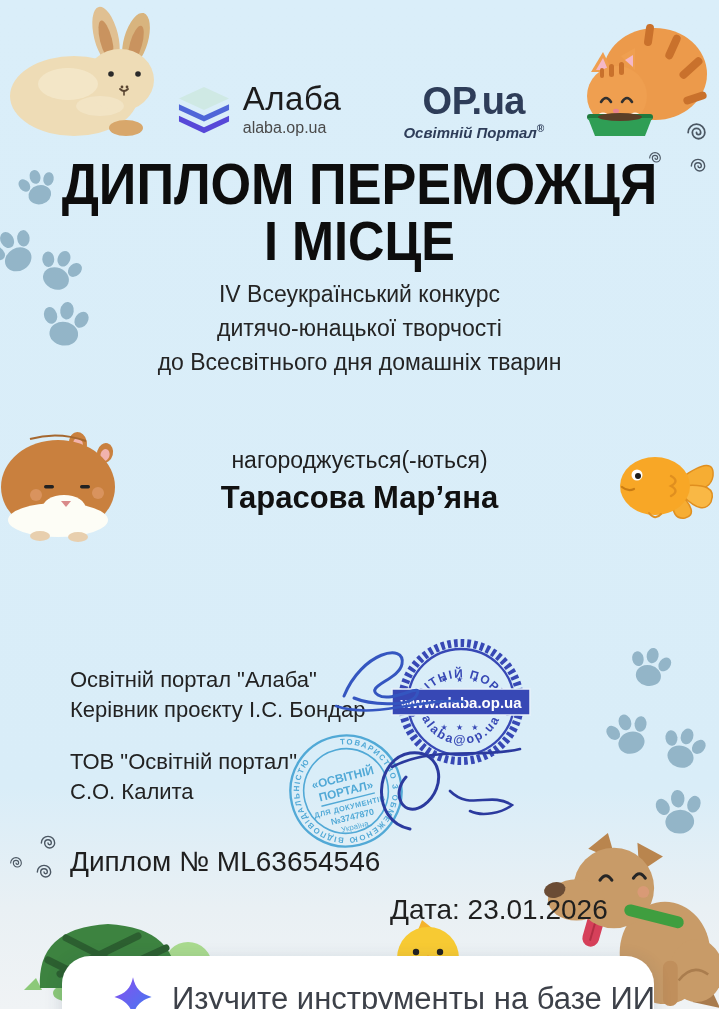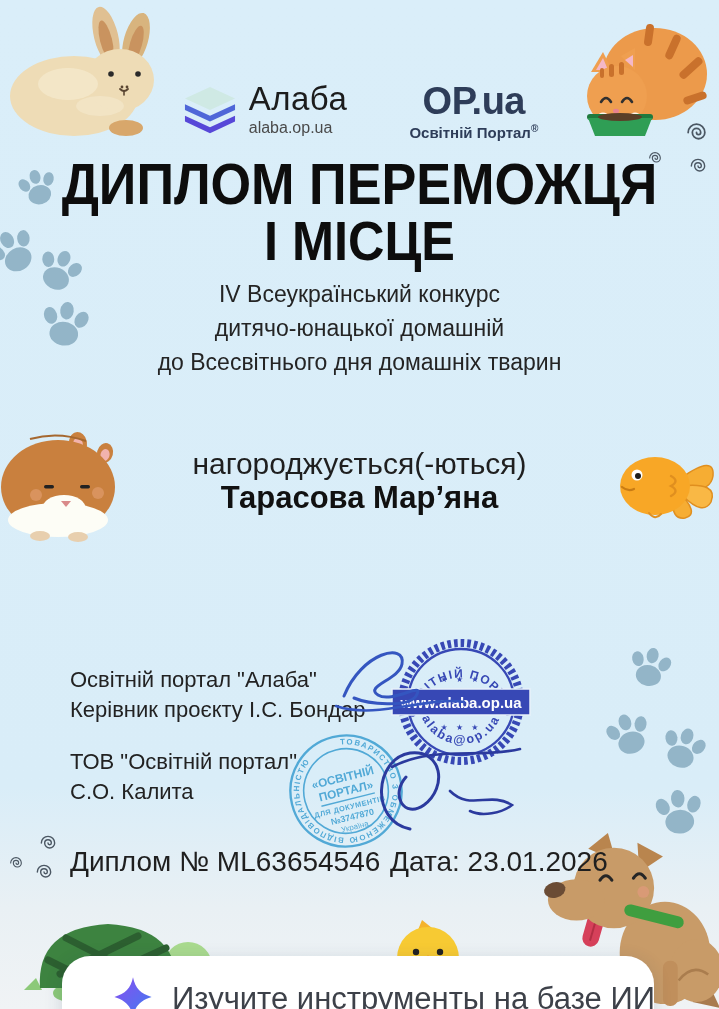"Освітній Портал®" .opua-sub { font-style: none -> italic }
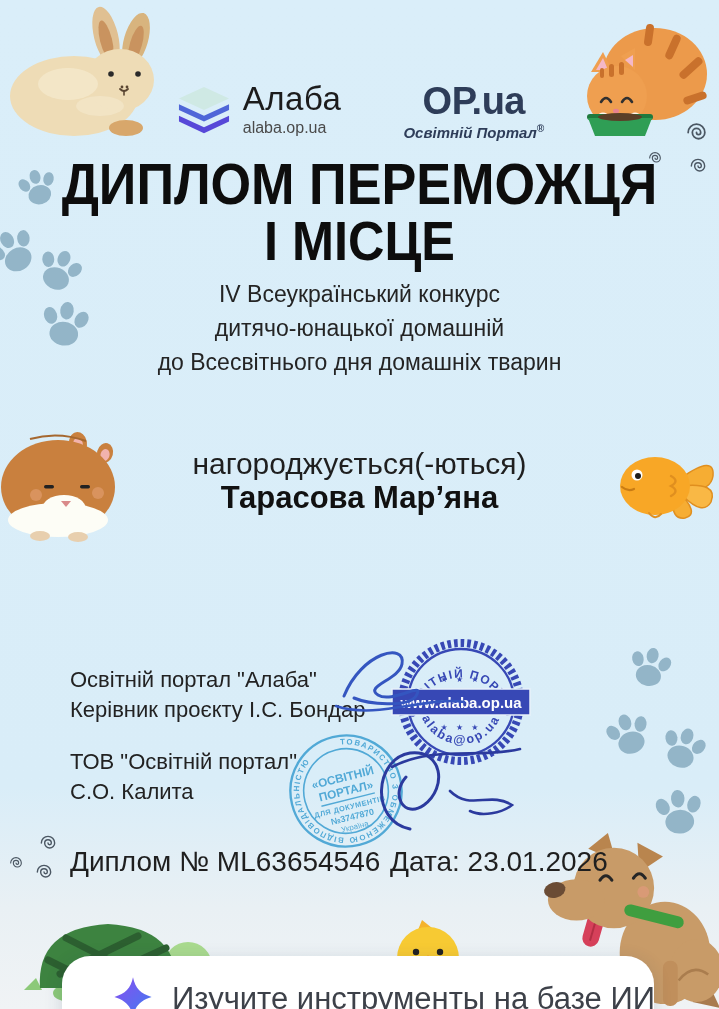"дитячо-юнацької домашній" div { text: домашній -> творчості }
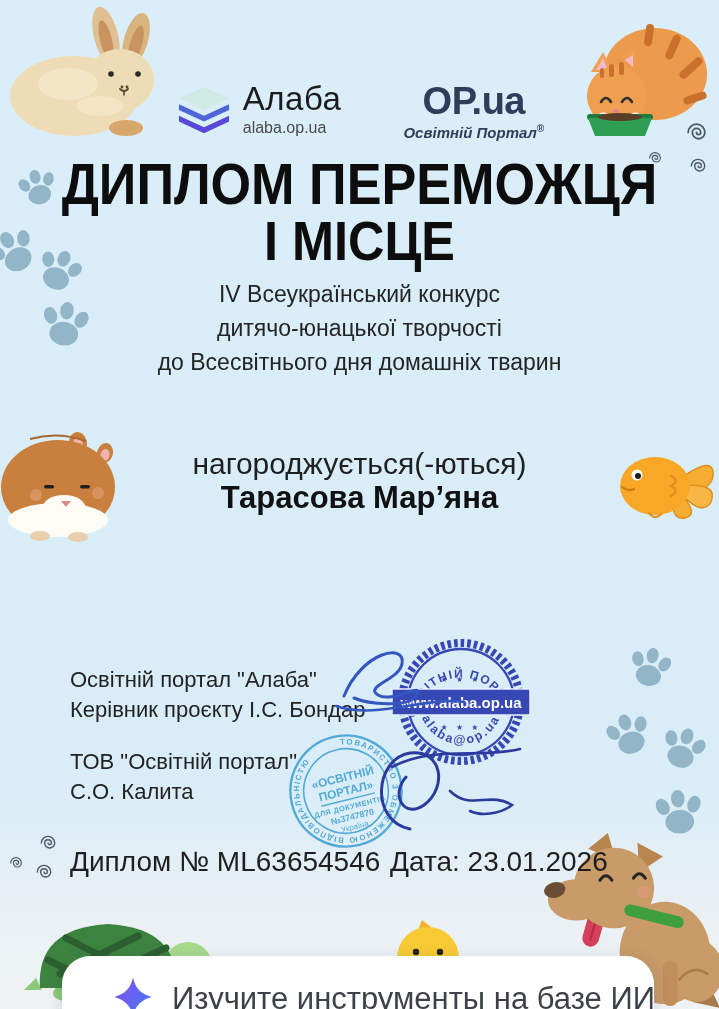"нагороджується(-ються)" .award-label { font-size: 30px -> 23px }
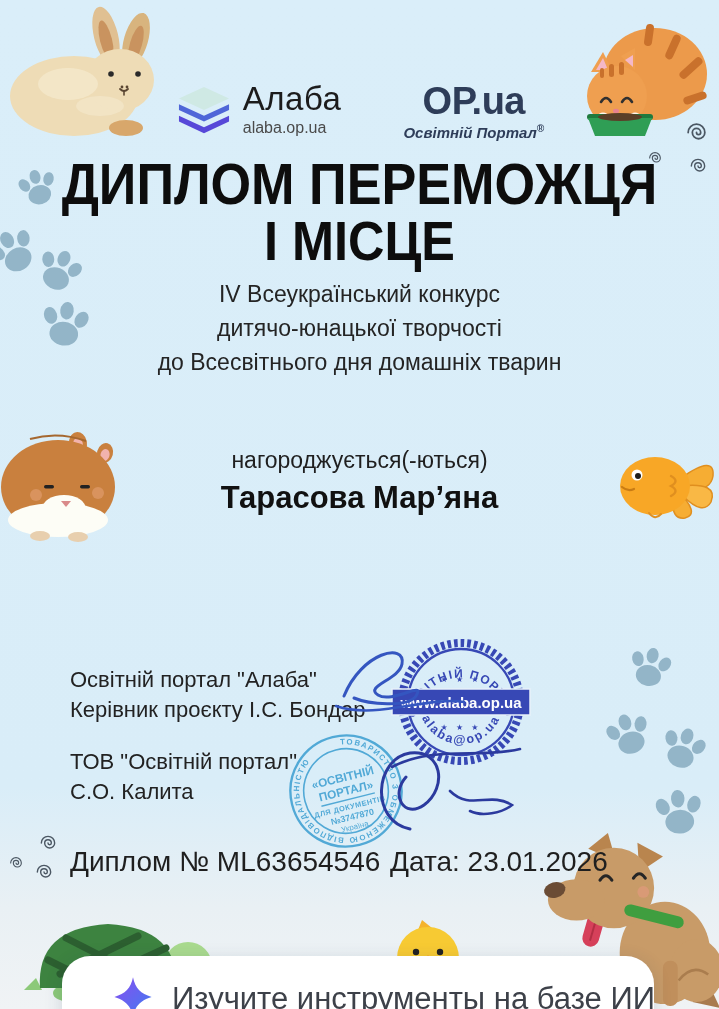"Дата: 23.01.2026" .m2 { margin-top: none -> 48px }
